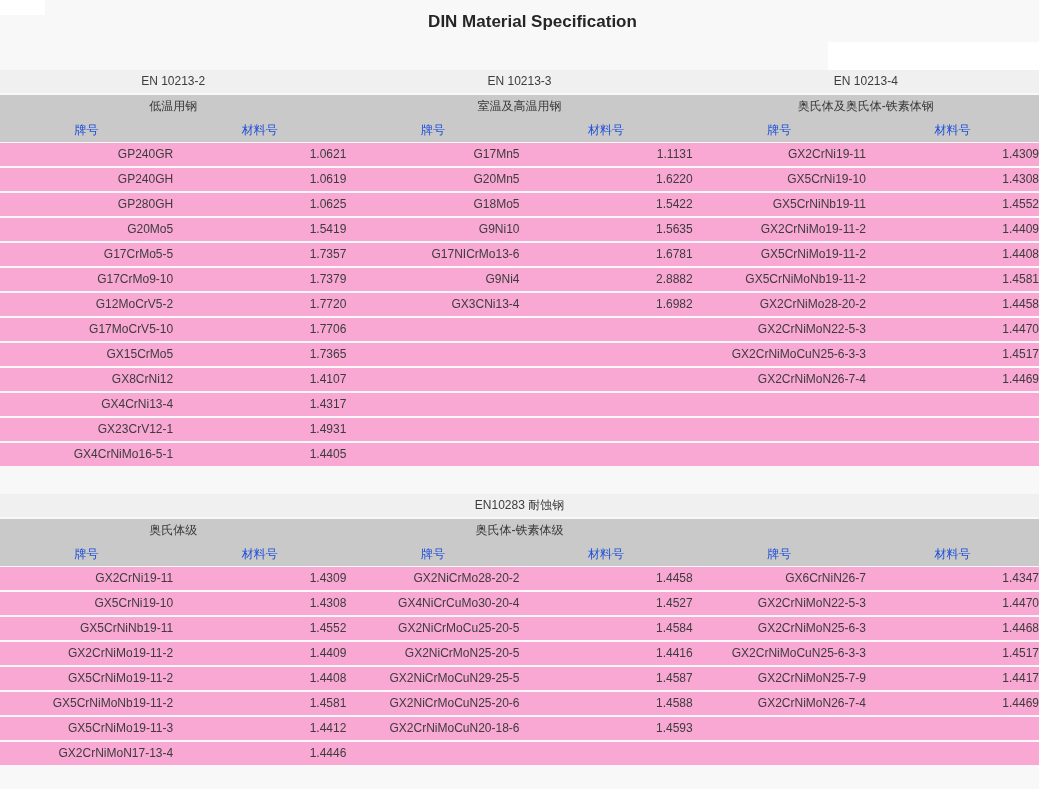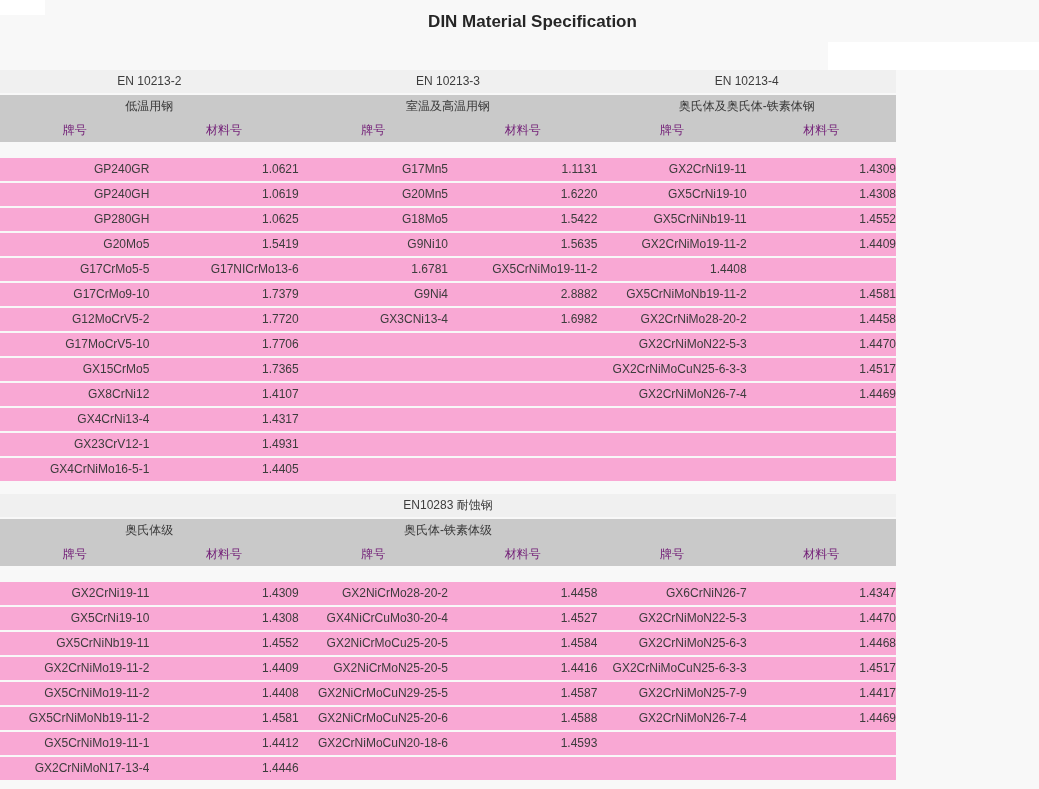"EN 10213-2" .spec-table { width: 896px -> 1039px }
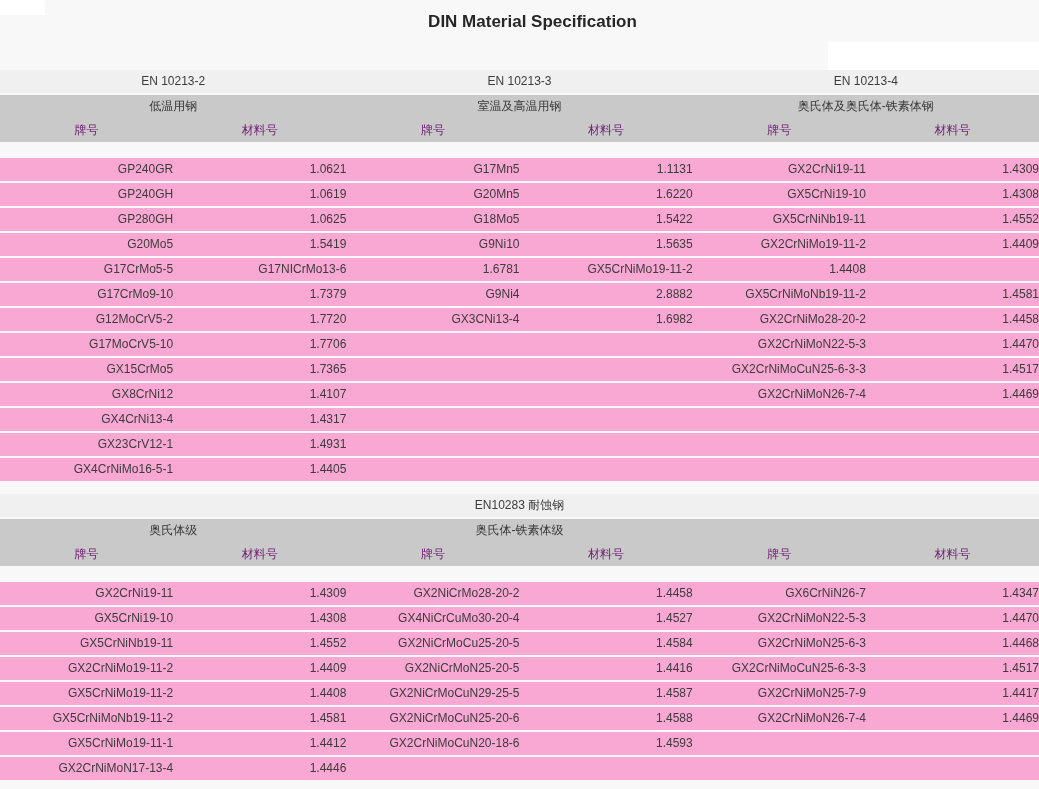"牌号" .r-colhead { color: #701a75 -> #1d4ed8; margin-bottom: 16px -> 1px }
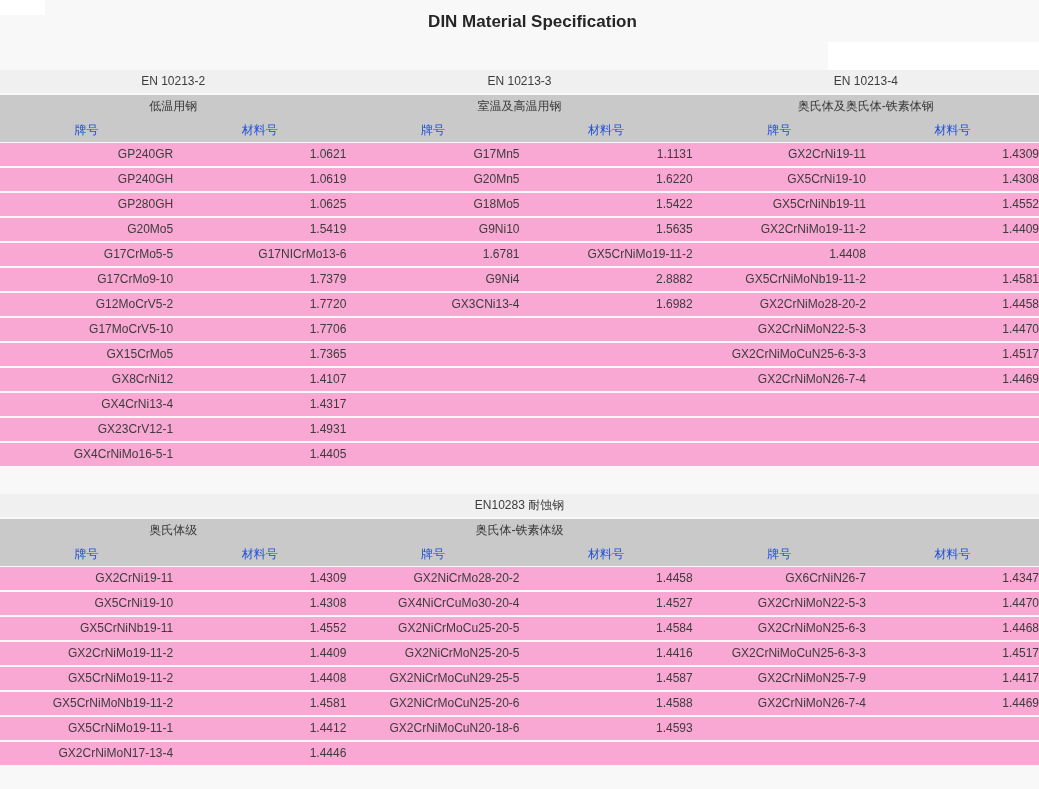"1.7357" div { html: none -> <div>1.7357</div> }
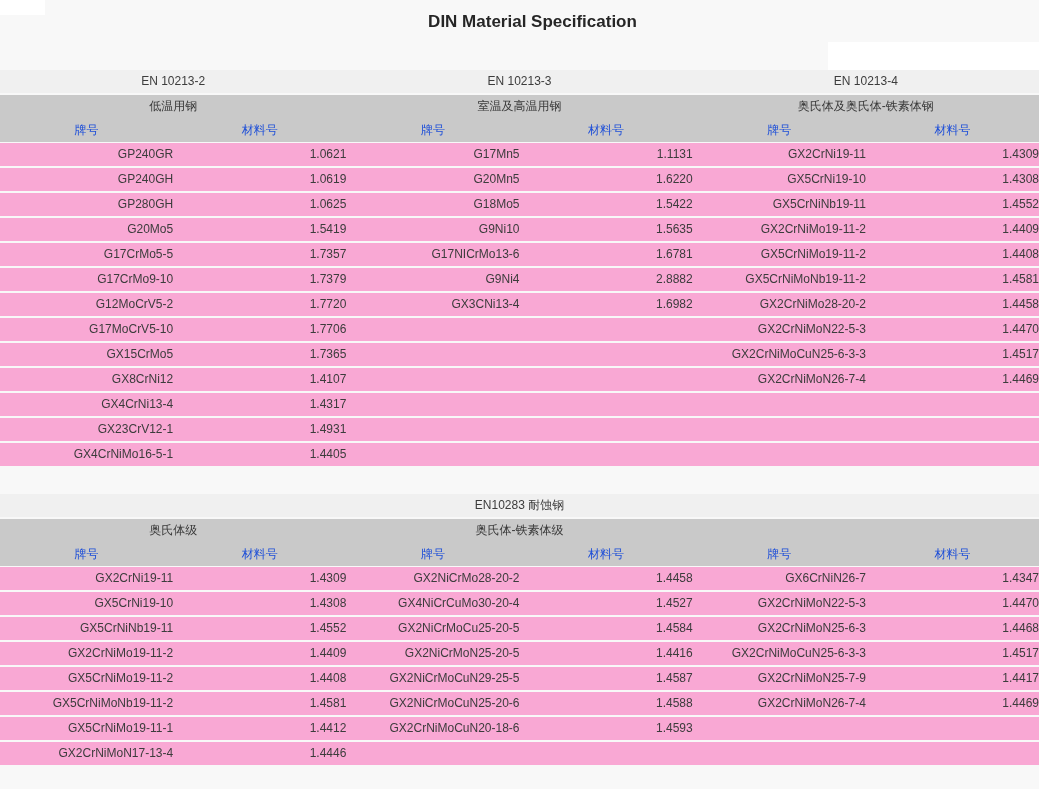"GX5CrNiMo19-11-1" div { text: GX5CrNiMo19-11-1 -> GX5CrNiMo19-11-3 }
